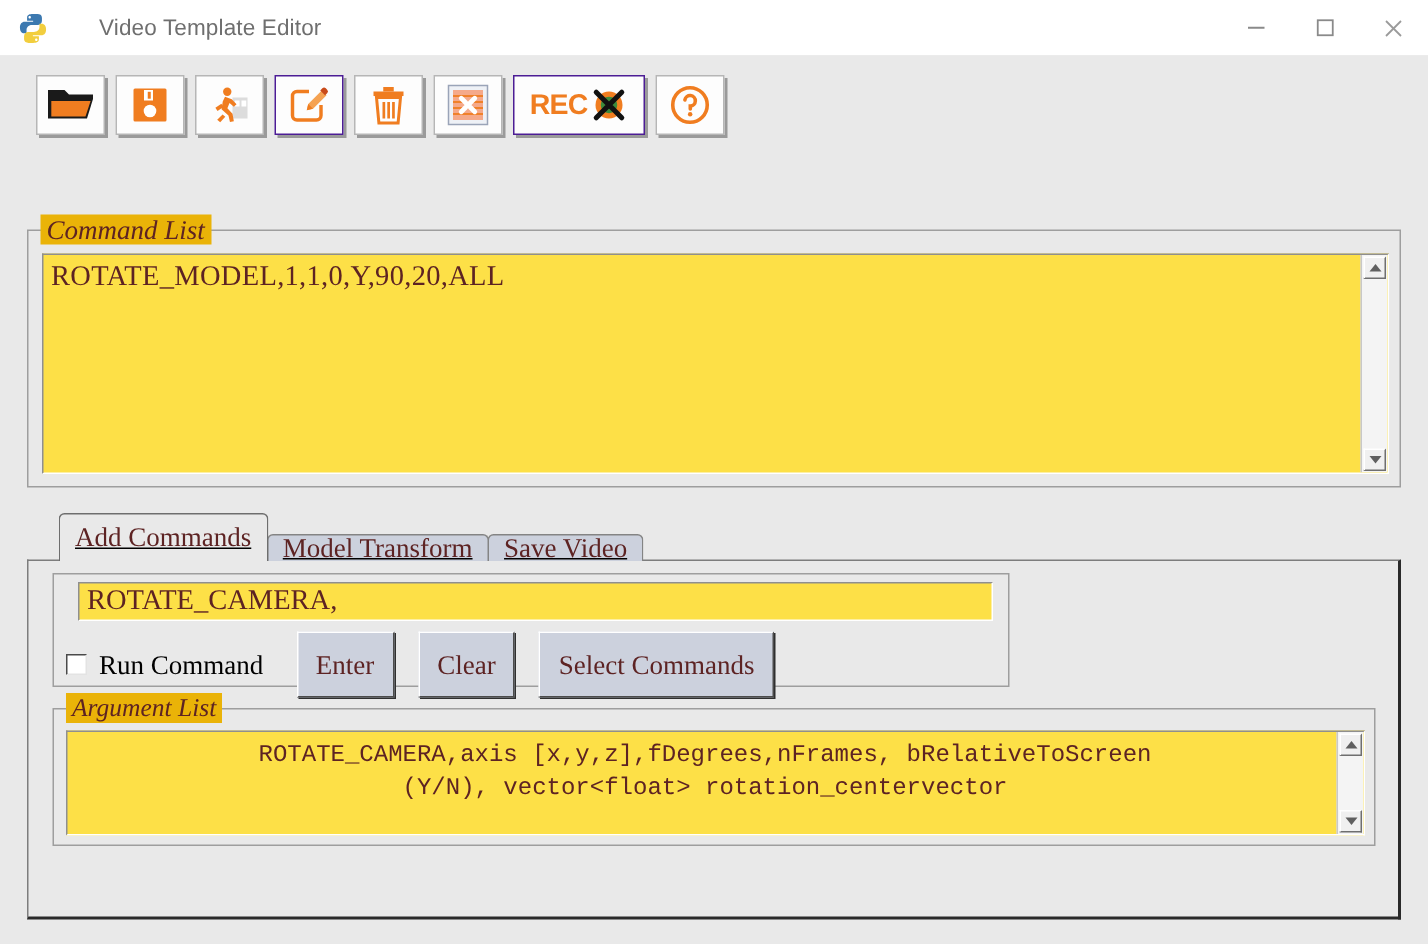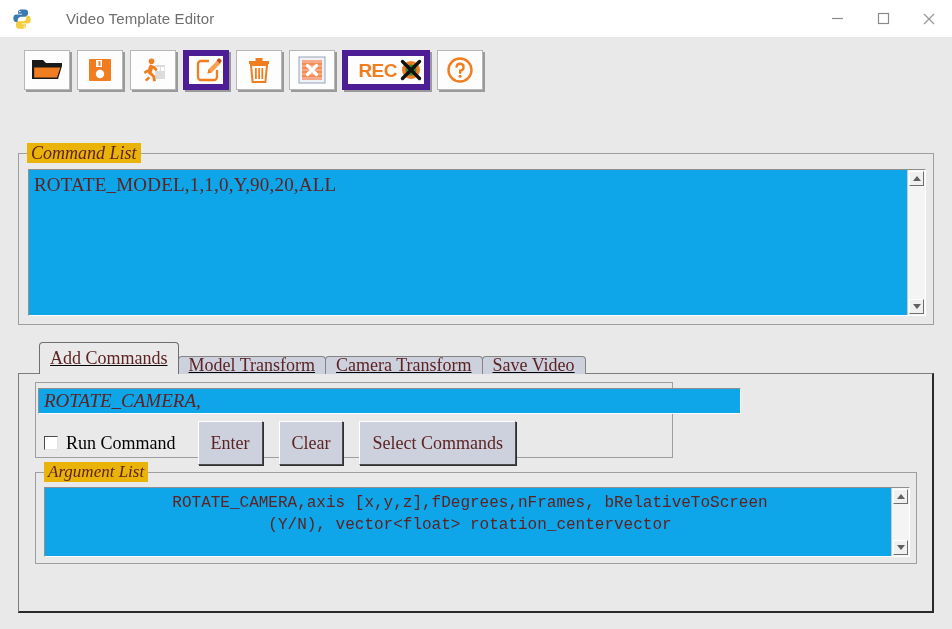"REC" .tbtn.hot { border: 6px solid #4c1d95 -> 1px solid #4c1d95; justify-content: flex-end -> none }
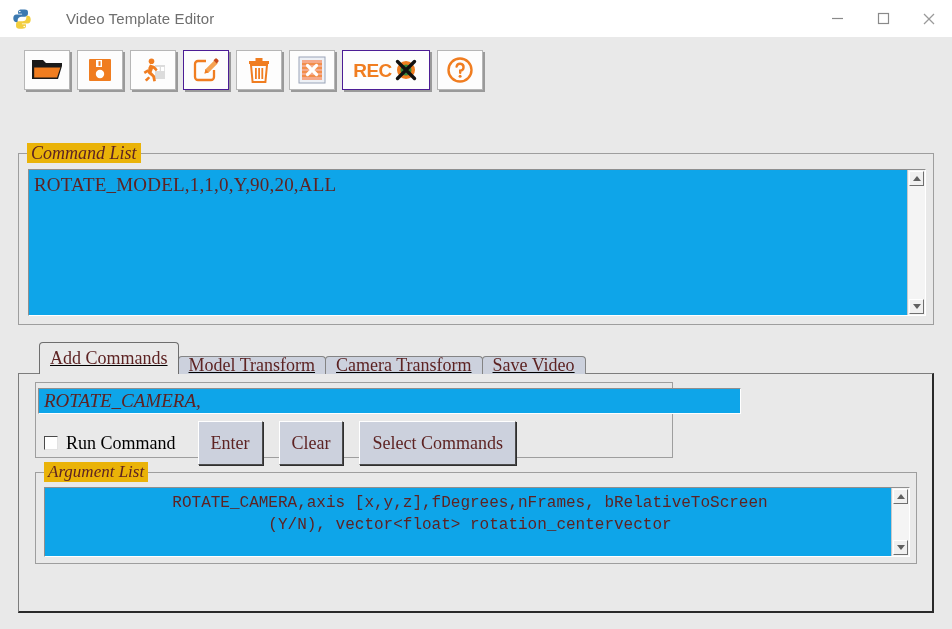"ROTATE_MODEL,1,1,0,Y,90,20,ALL" .sunken { background: #0ea5e9 -> #fde047 }
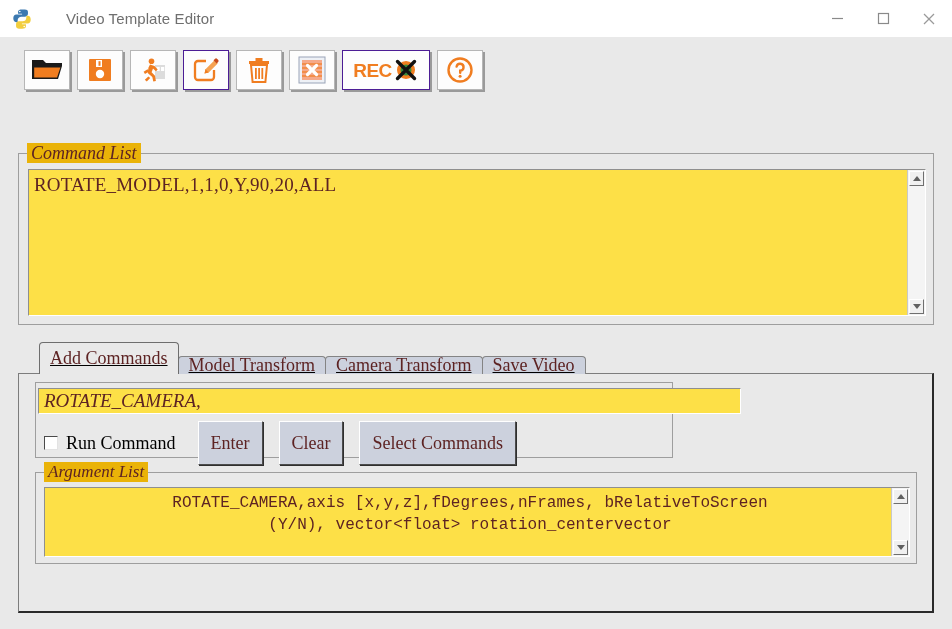"Camera Transform" div.tab { html: <div> <span>Camera Transform</span> </div> -> none }
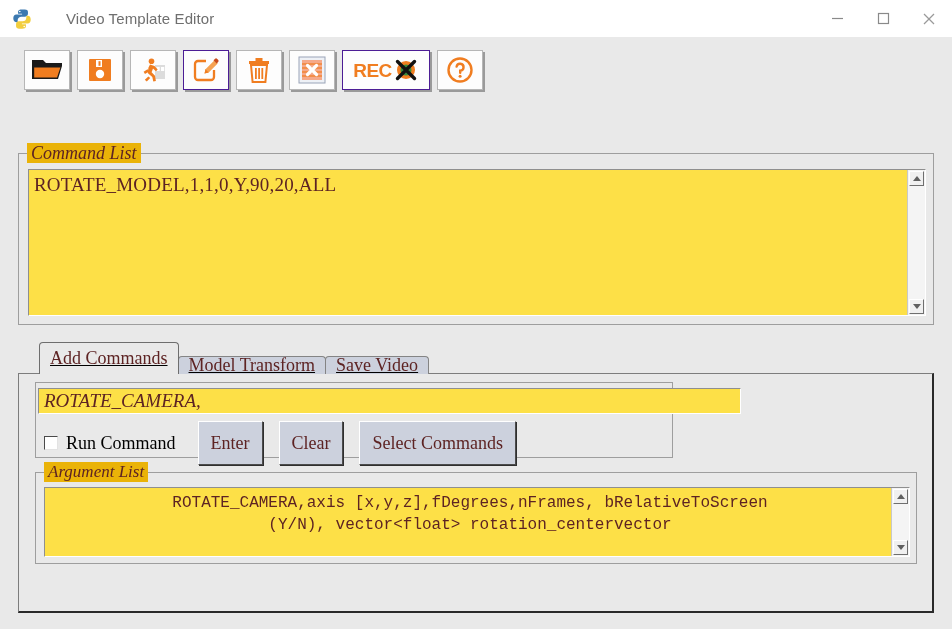"ROTATE_CAMERA," #cmd-input { font-style: italic -> none; left: 2px -> 16px; width: 703px -> 610px }
